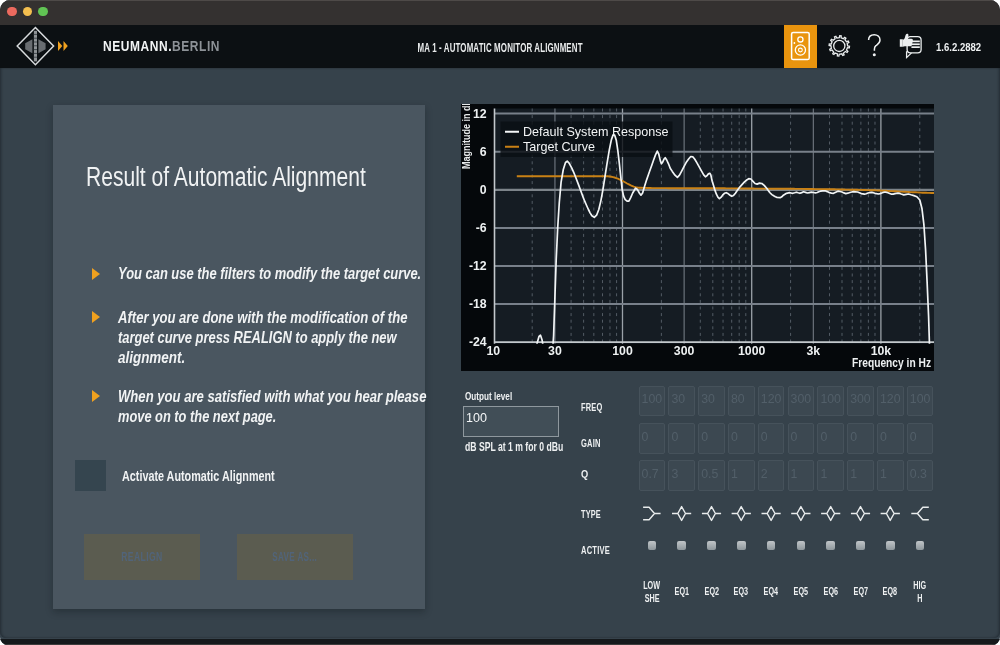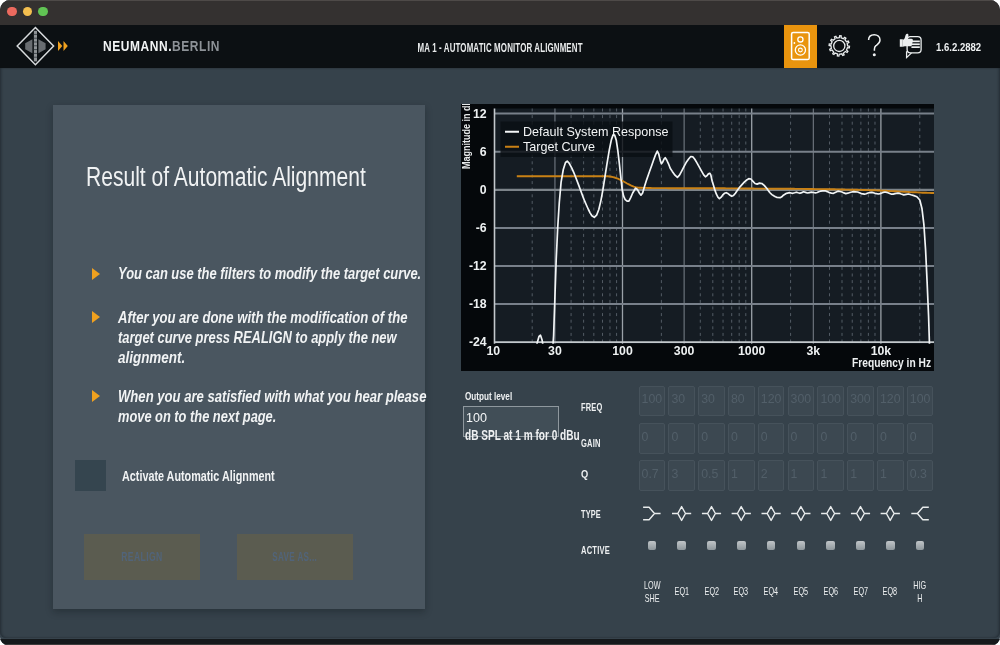"dB SPL at 1 m" #dbspl { font-size: 14px -> 12px; top: 427px -> 440px }
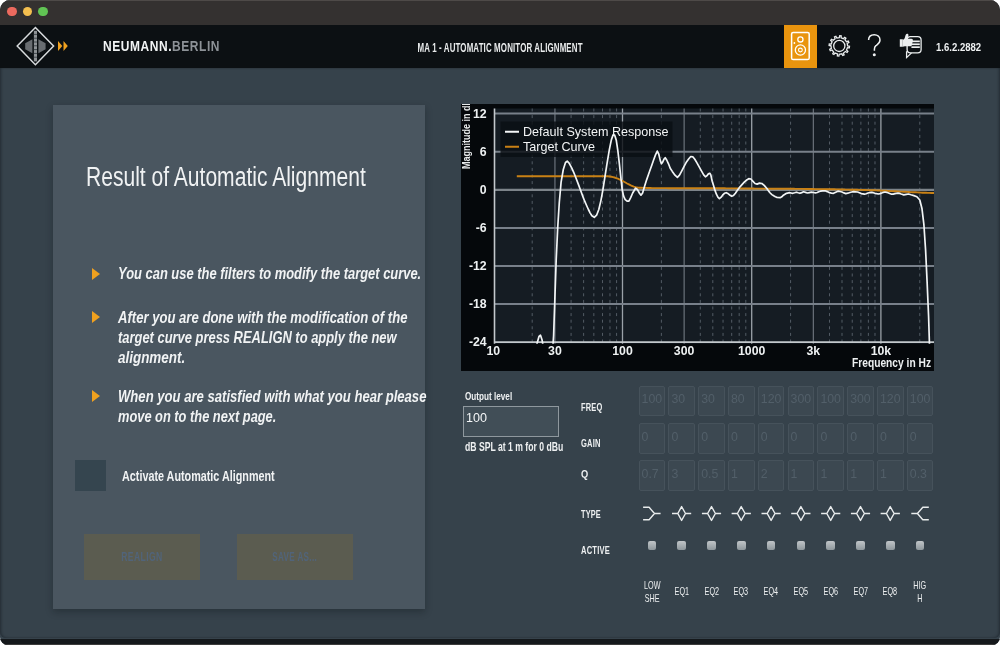"LOW" .clab { font-weight: normal -> bold }
